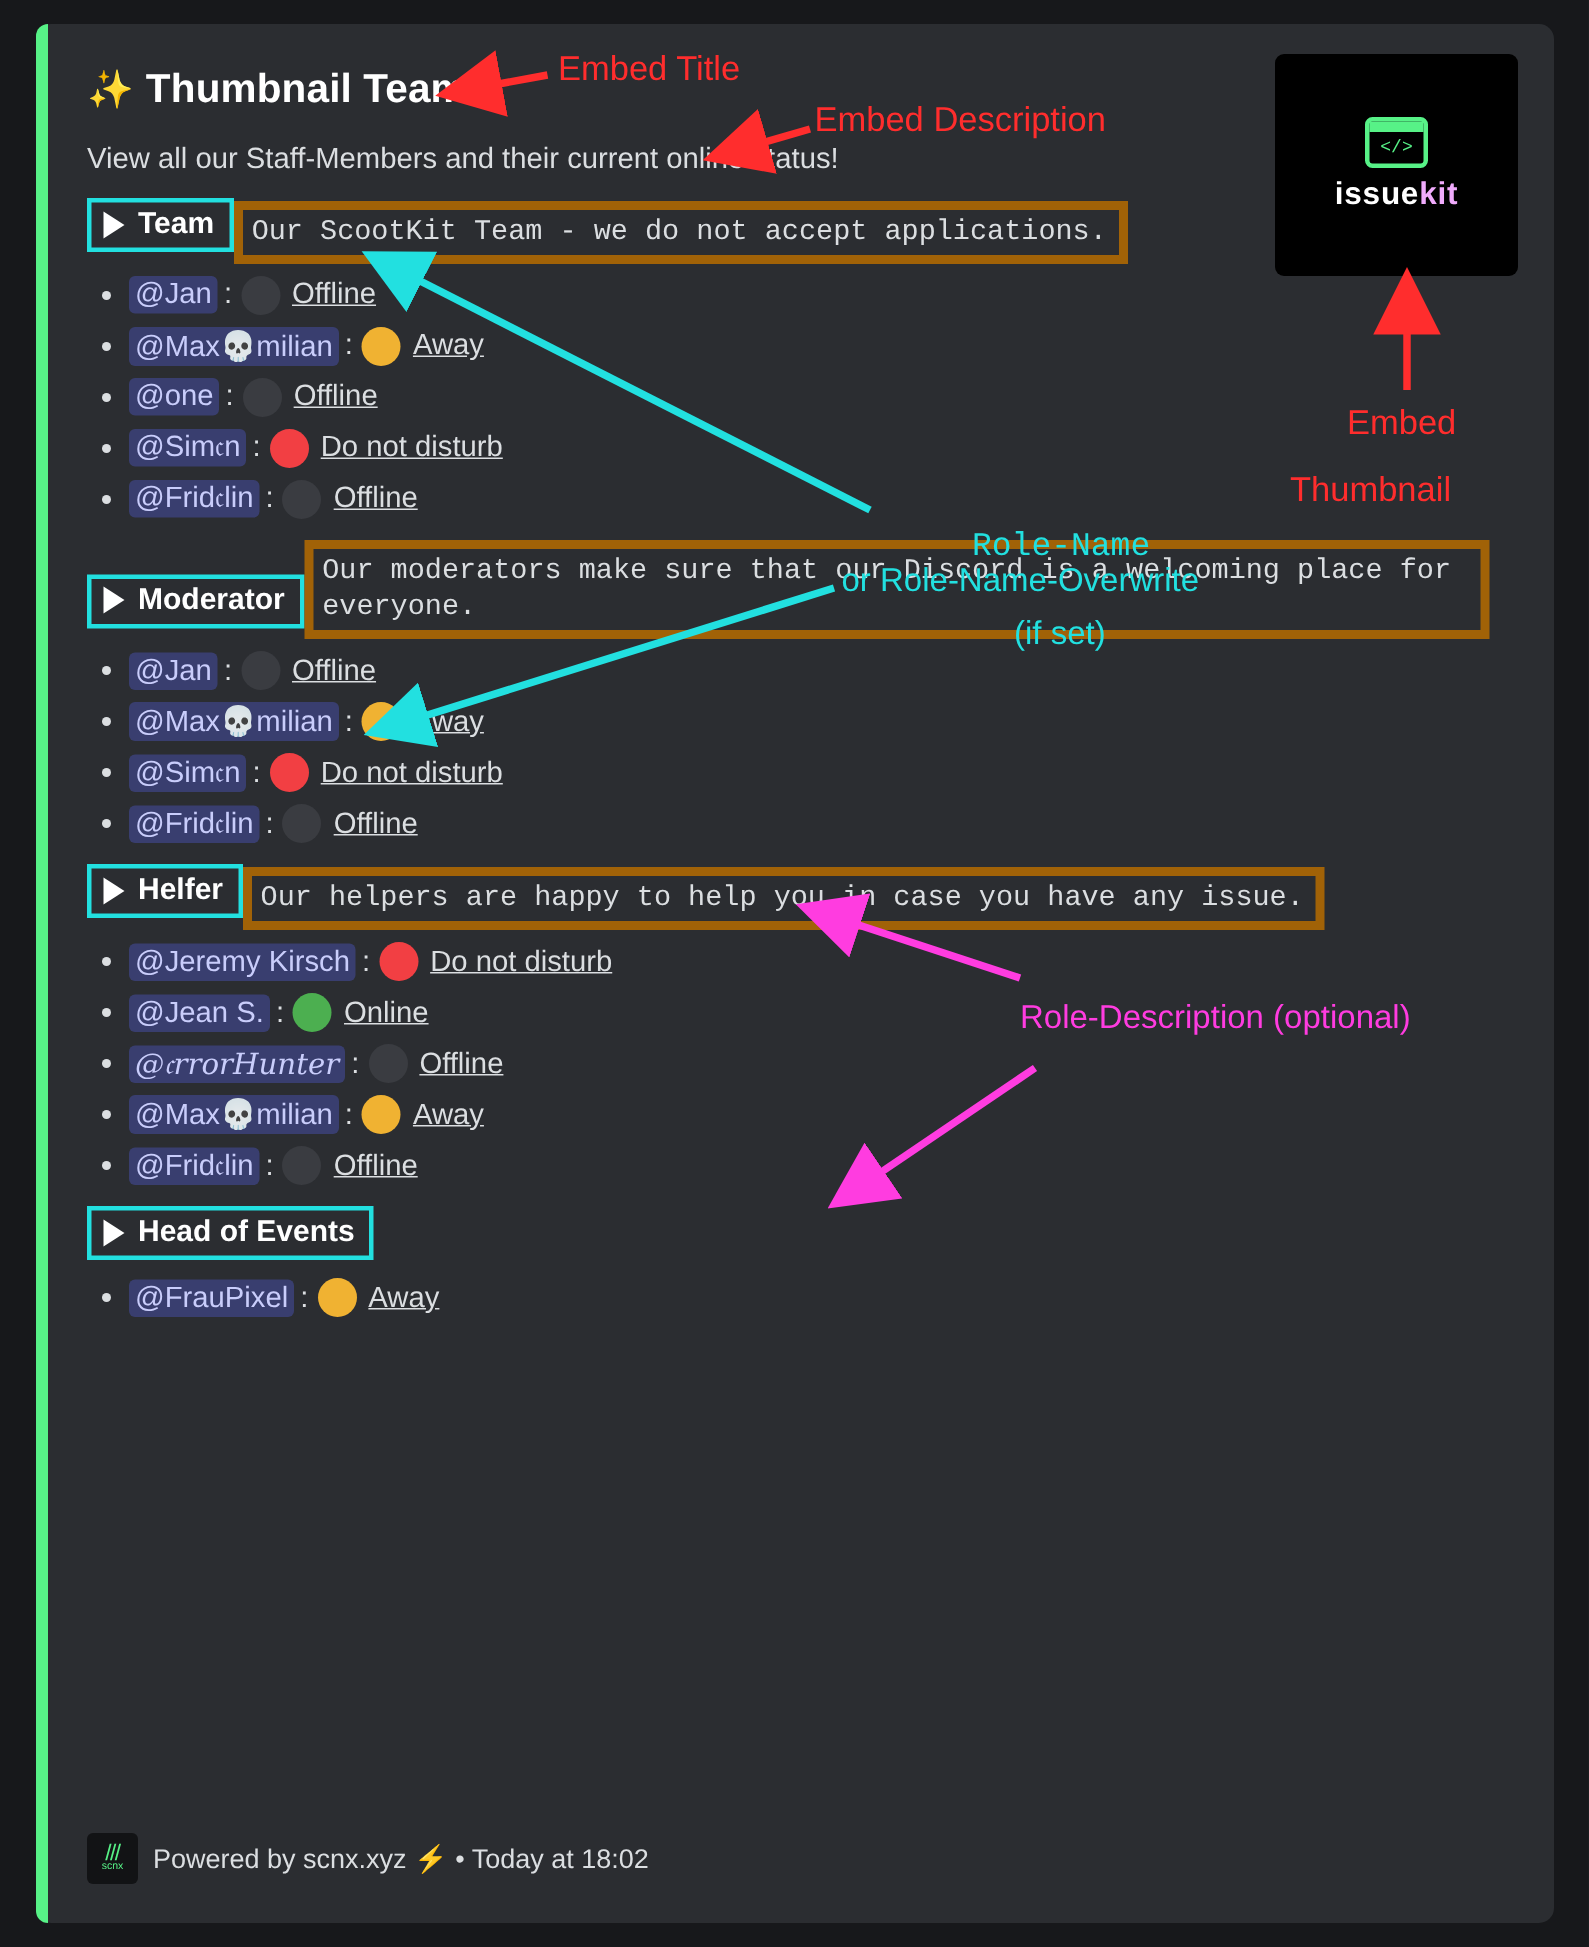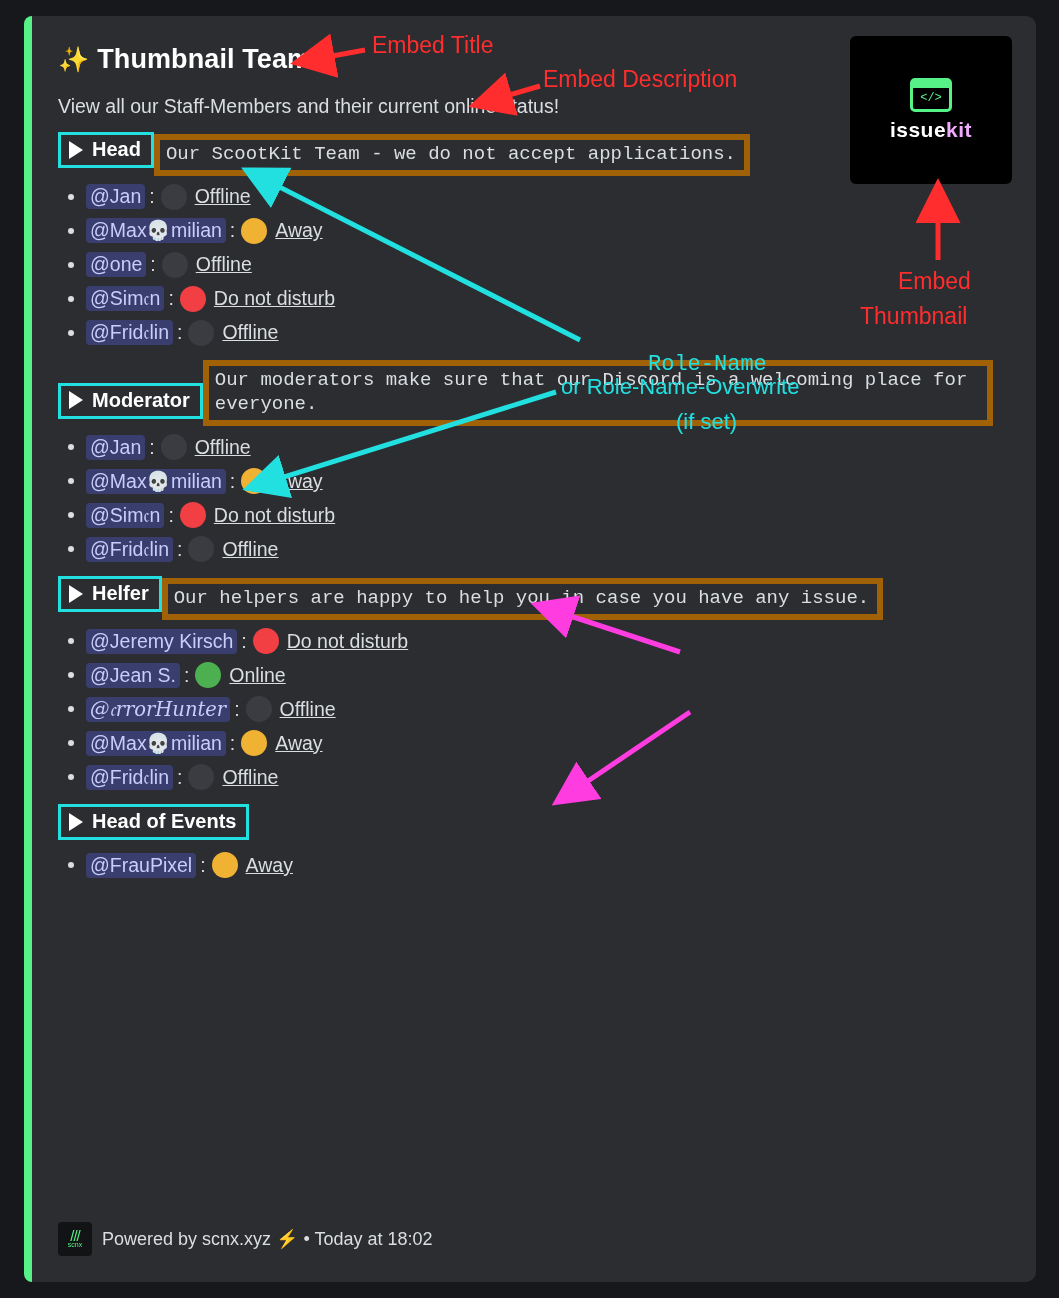"Head" span { text: Head -> Team }
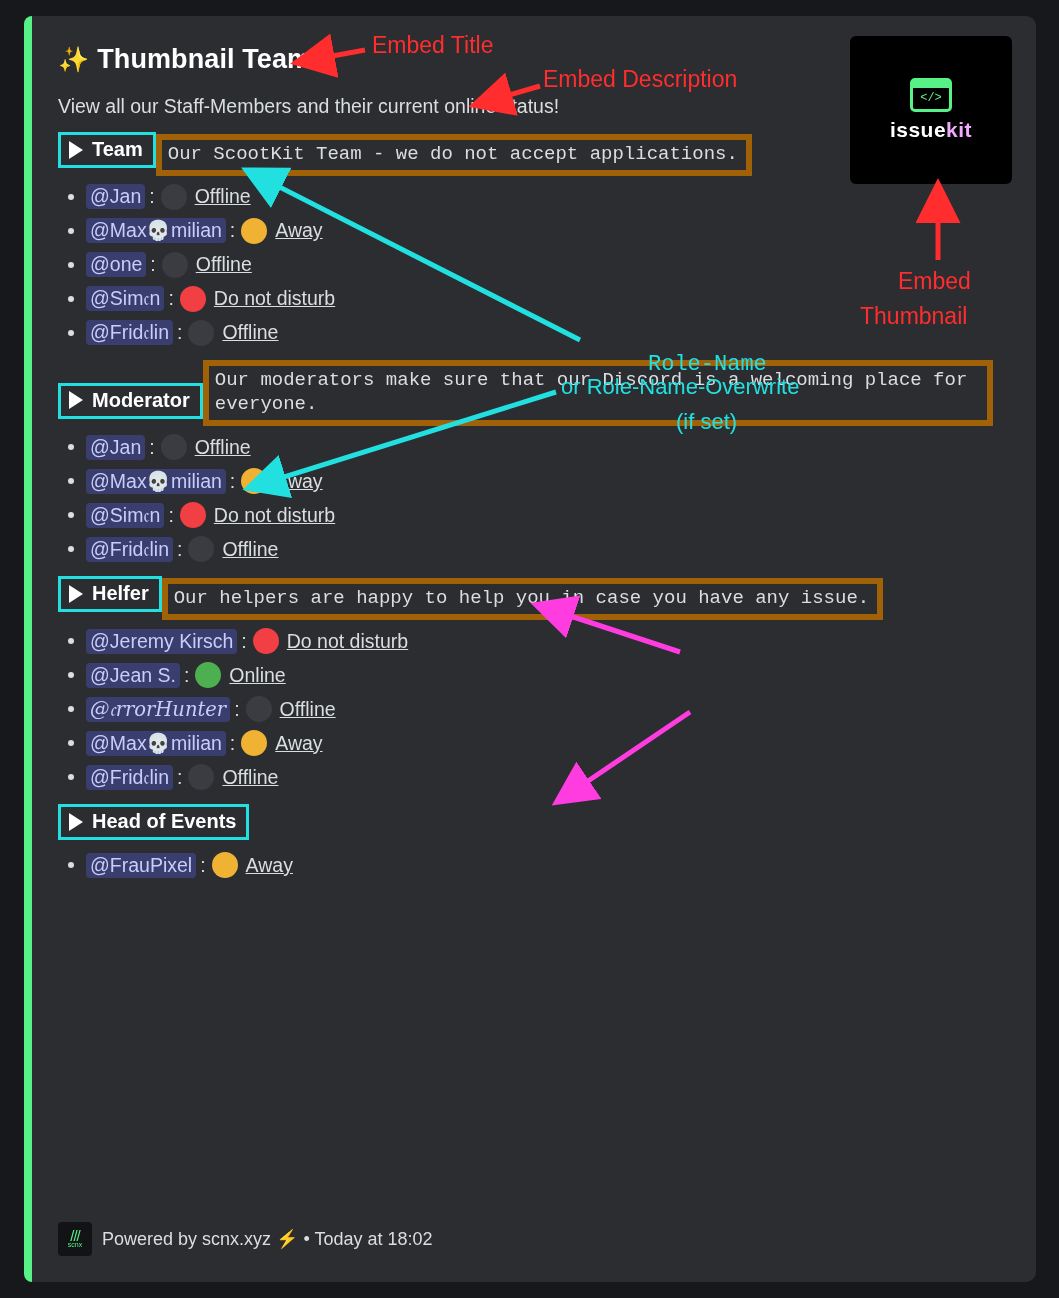"Thumbnail" div.anno { top: 303px -> 313px }
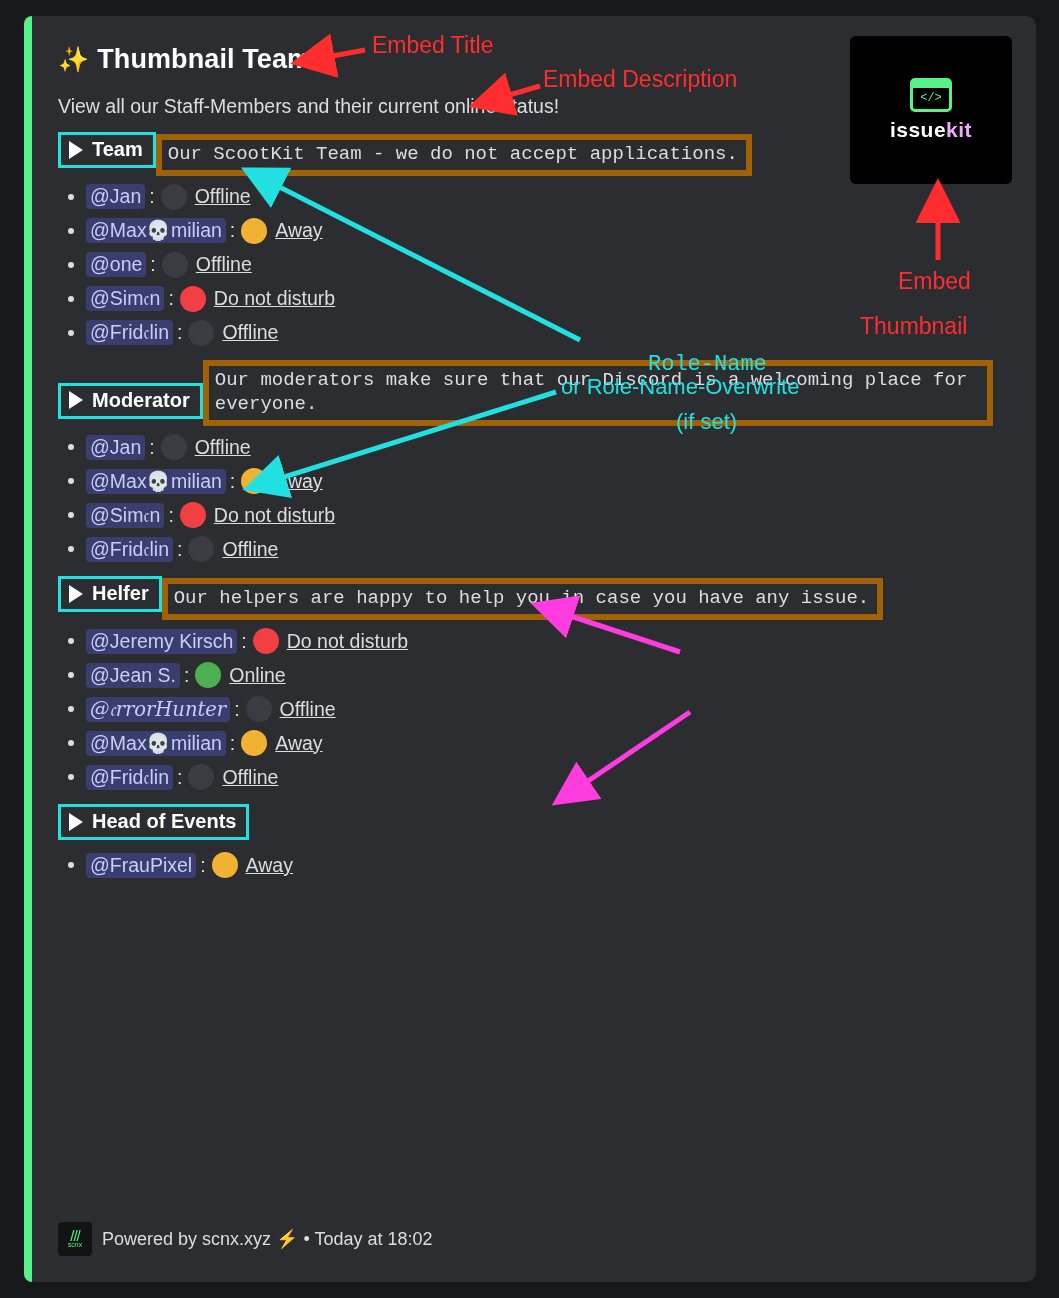"Role-Description (optional)" div.anno { html: none -> <div>Role-Description (optional)</div> }
